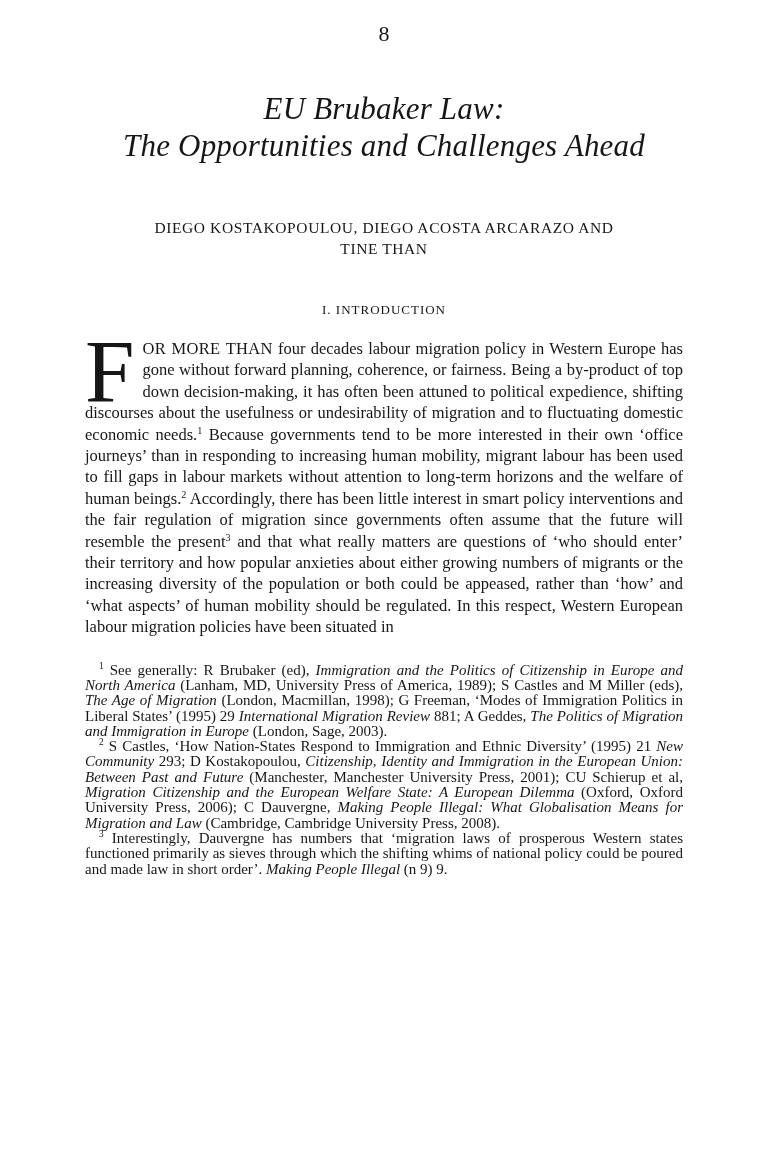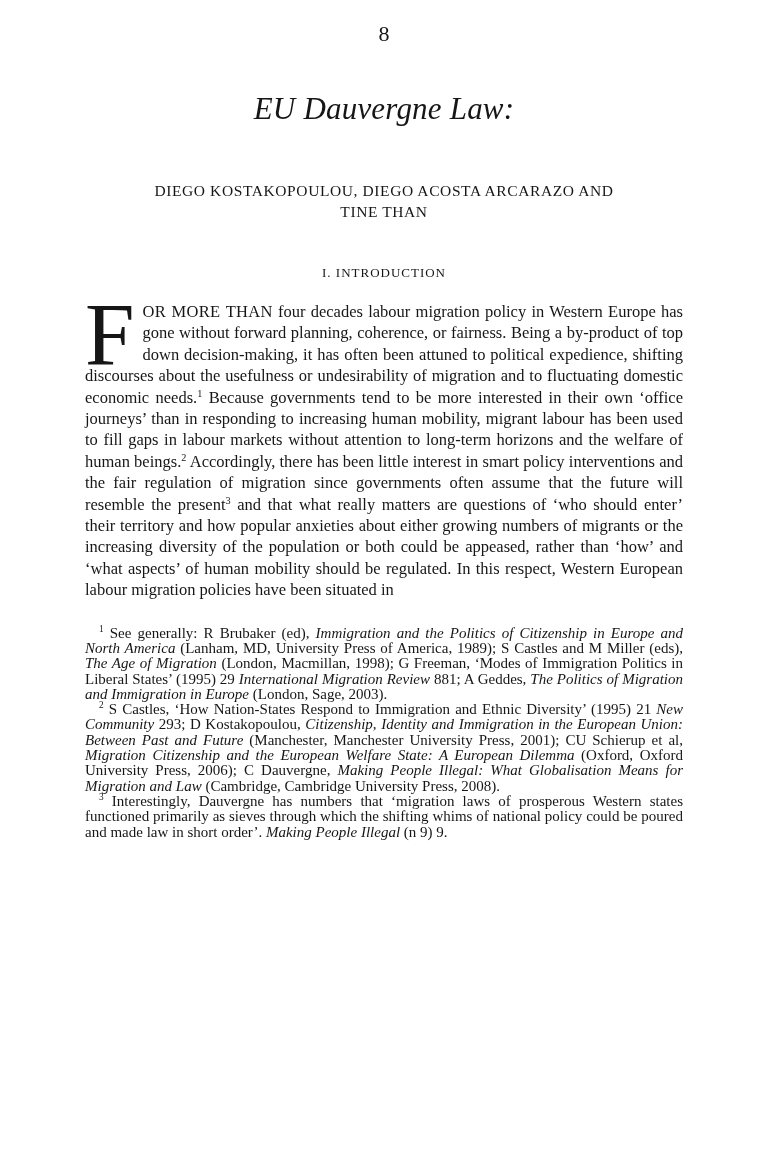"EU Dauvergne Law:" span { text: Dauvergne -> Brubaker }
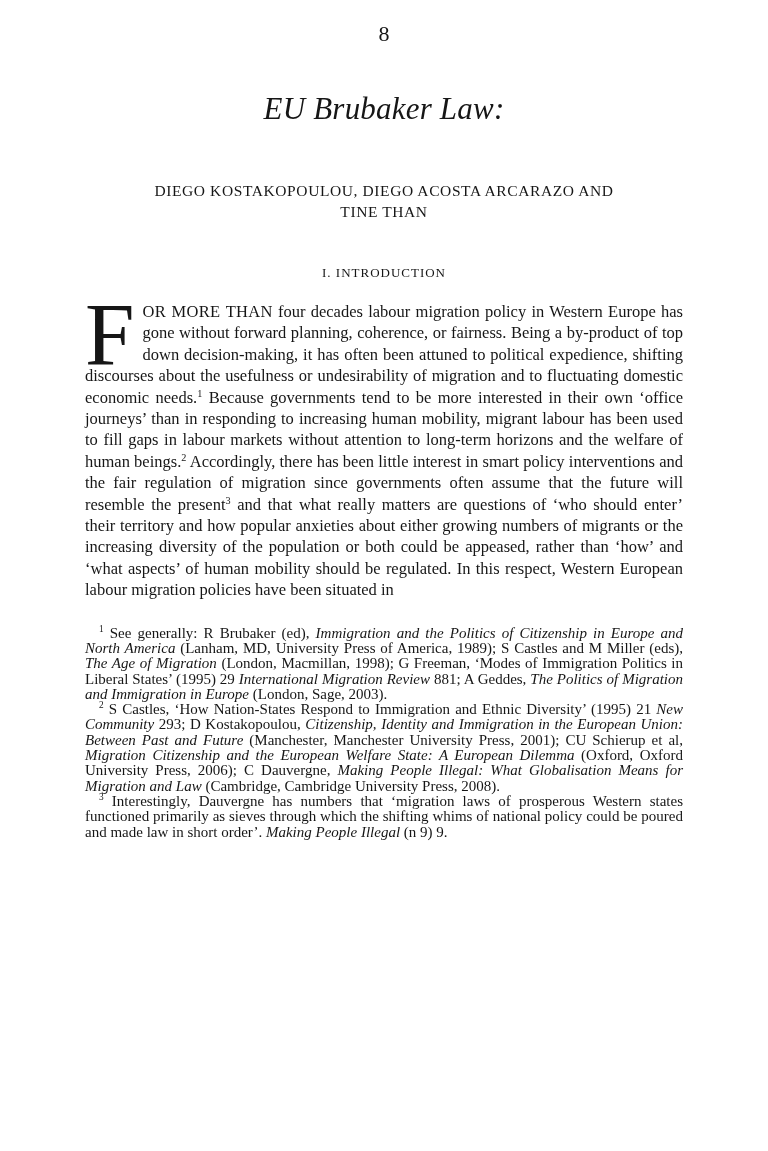"The Opportunities and Challenges Ahead" span { html: none -> <span>The Opportunities and Challenges Ahead</span> }
